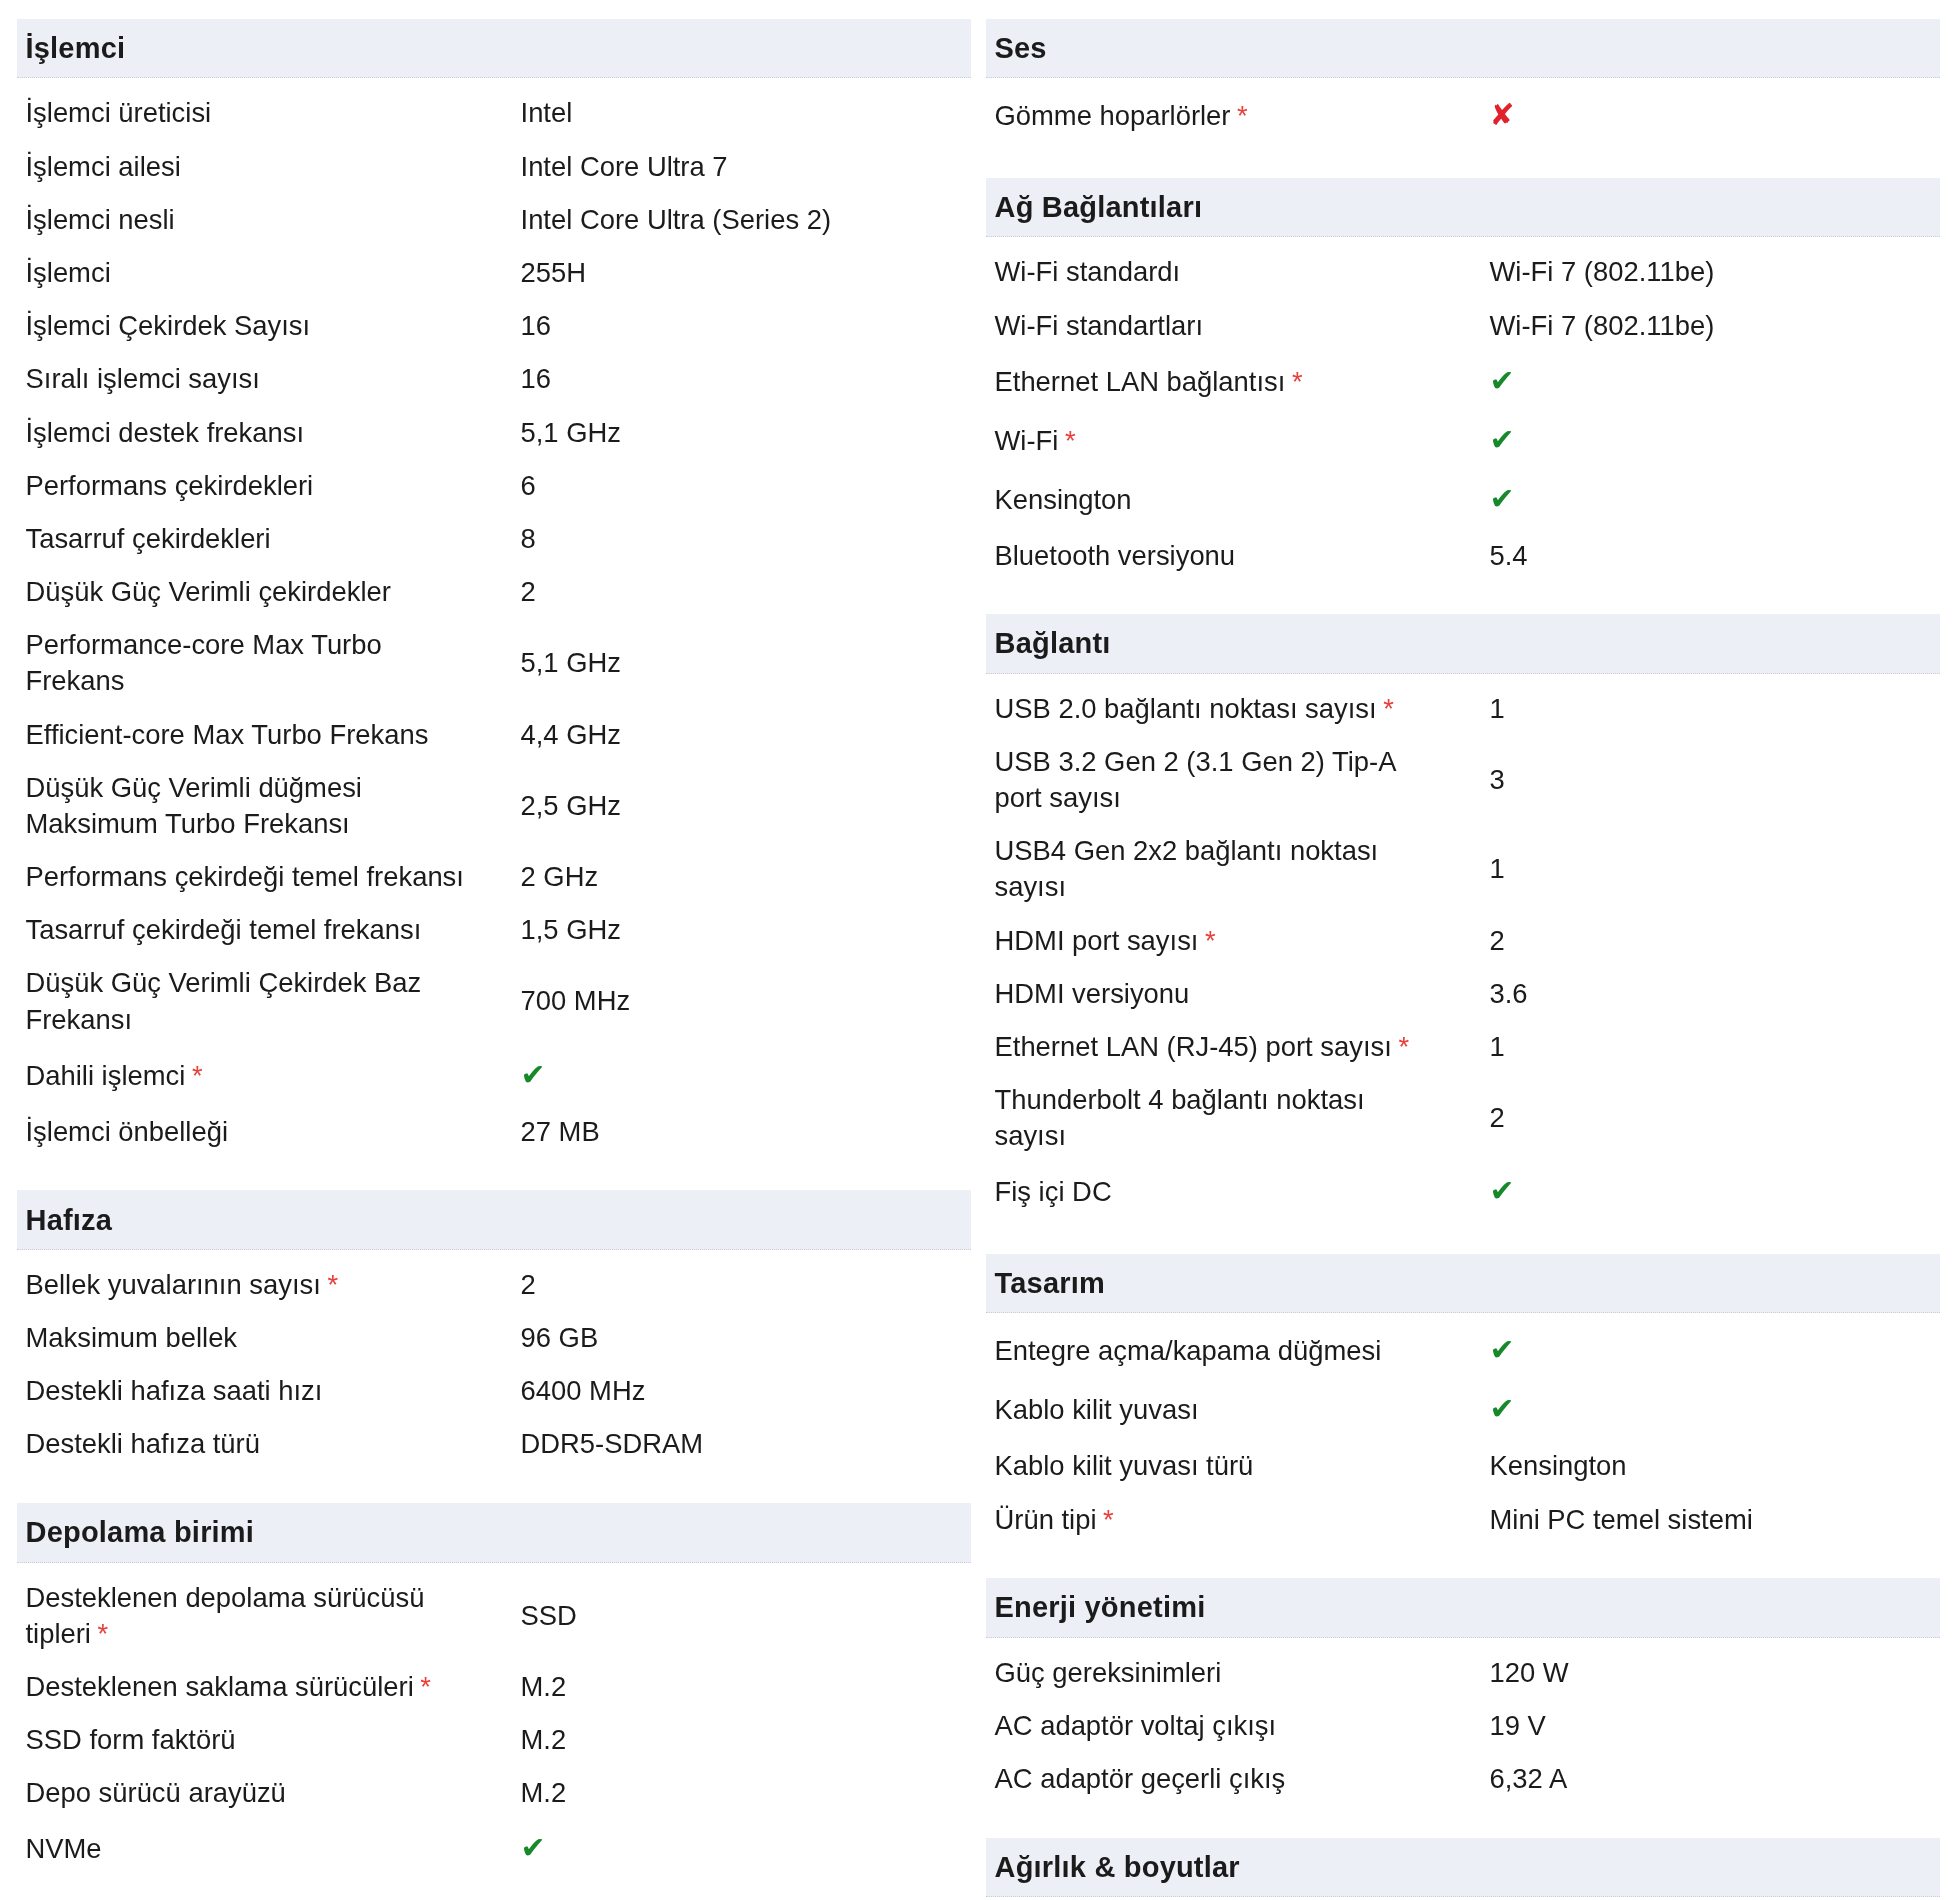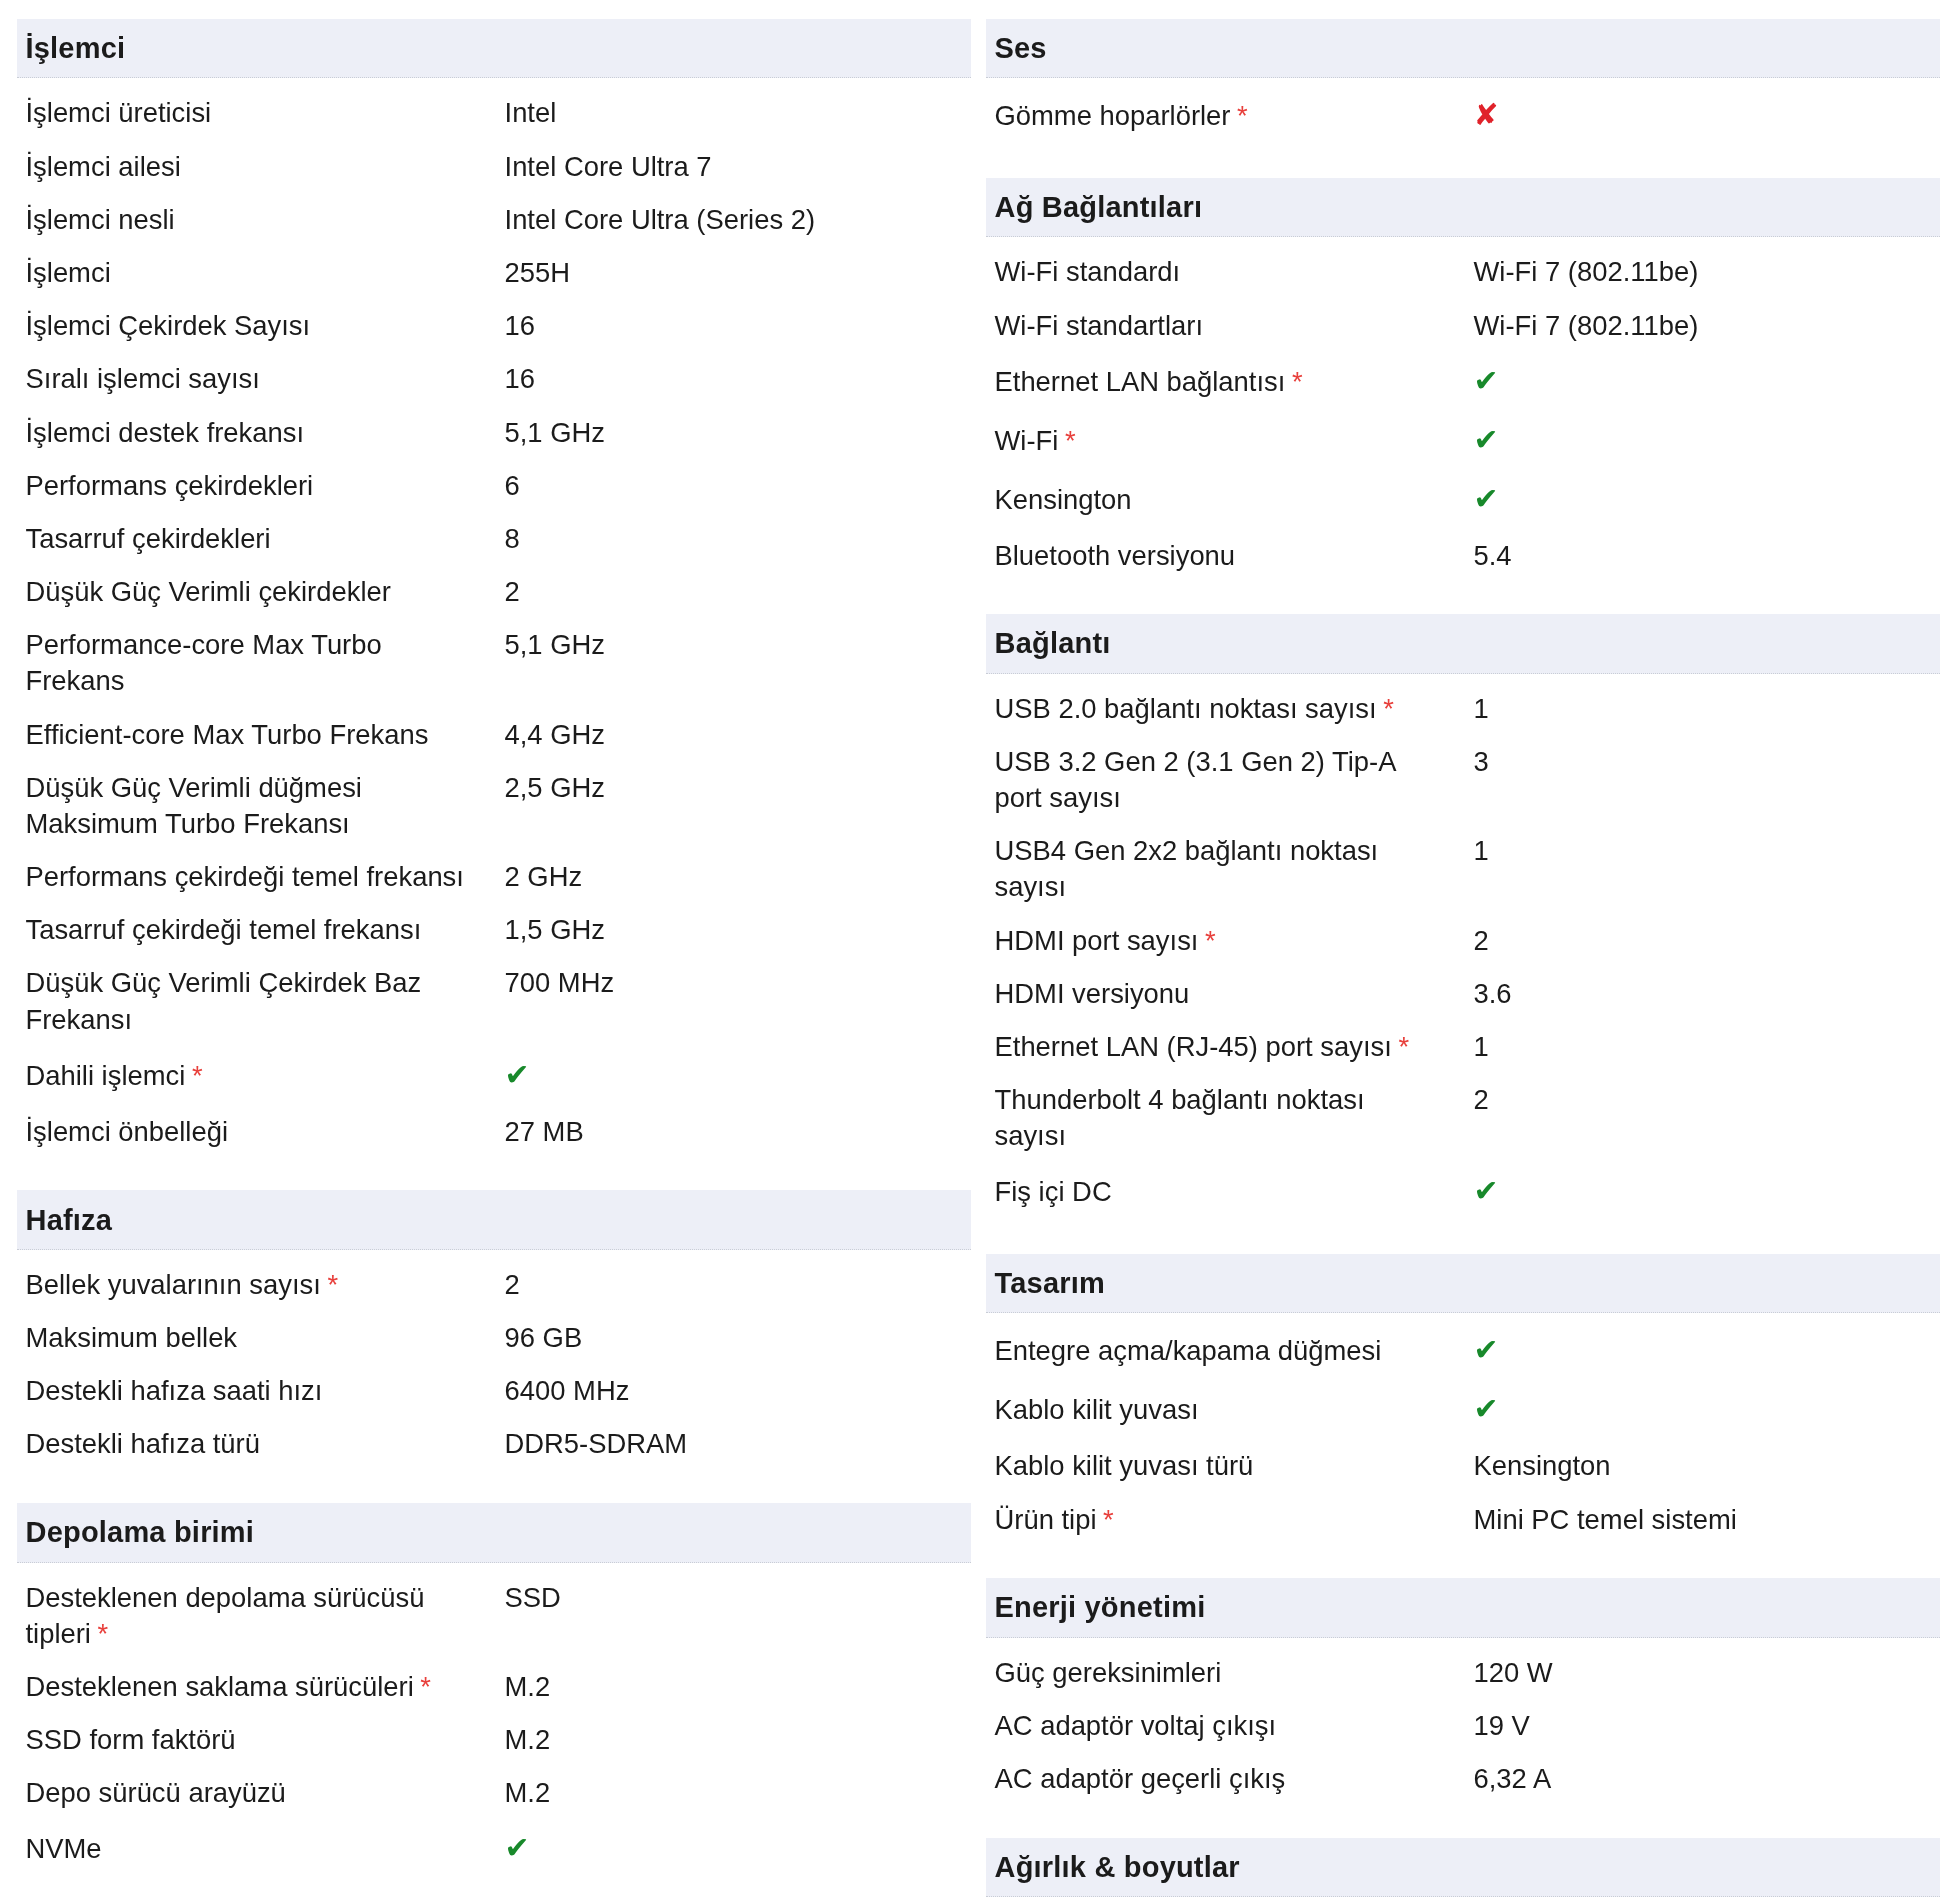"İşlemci üreticisi" .spec-row { align-items: flex-start -> center; gap: none -> 27px }
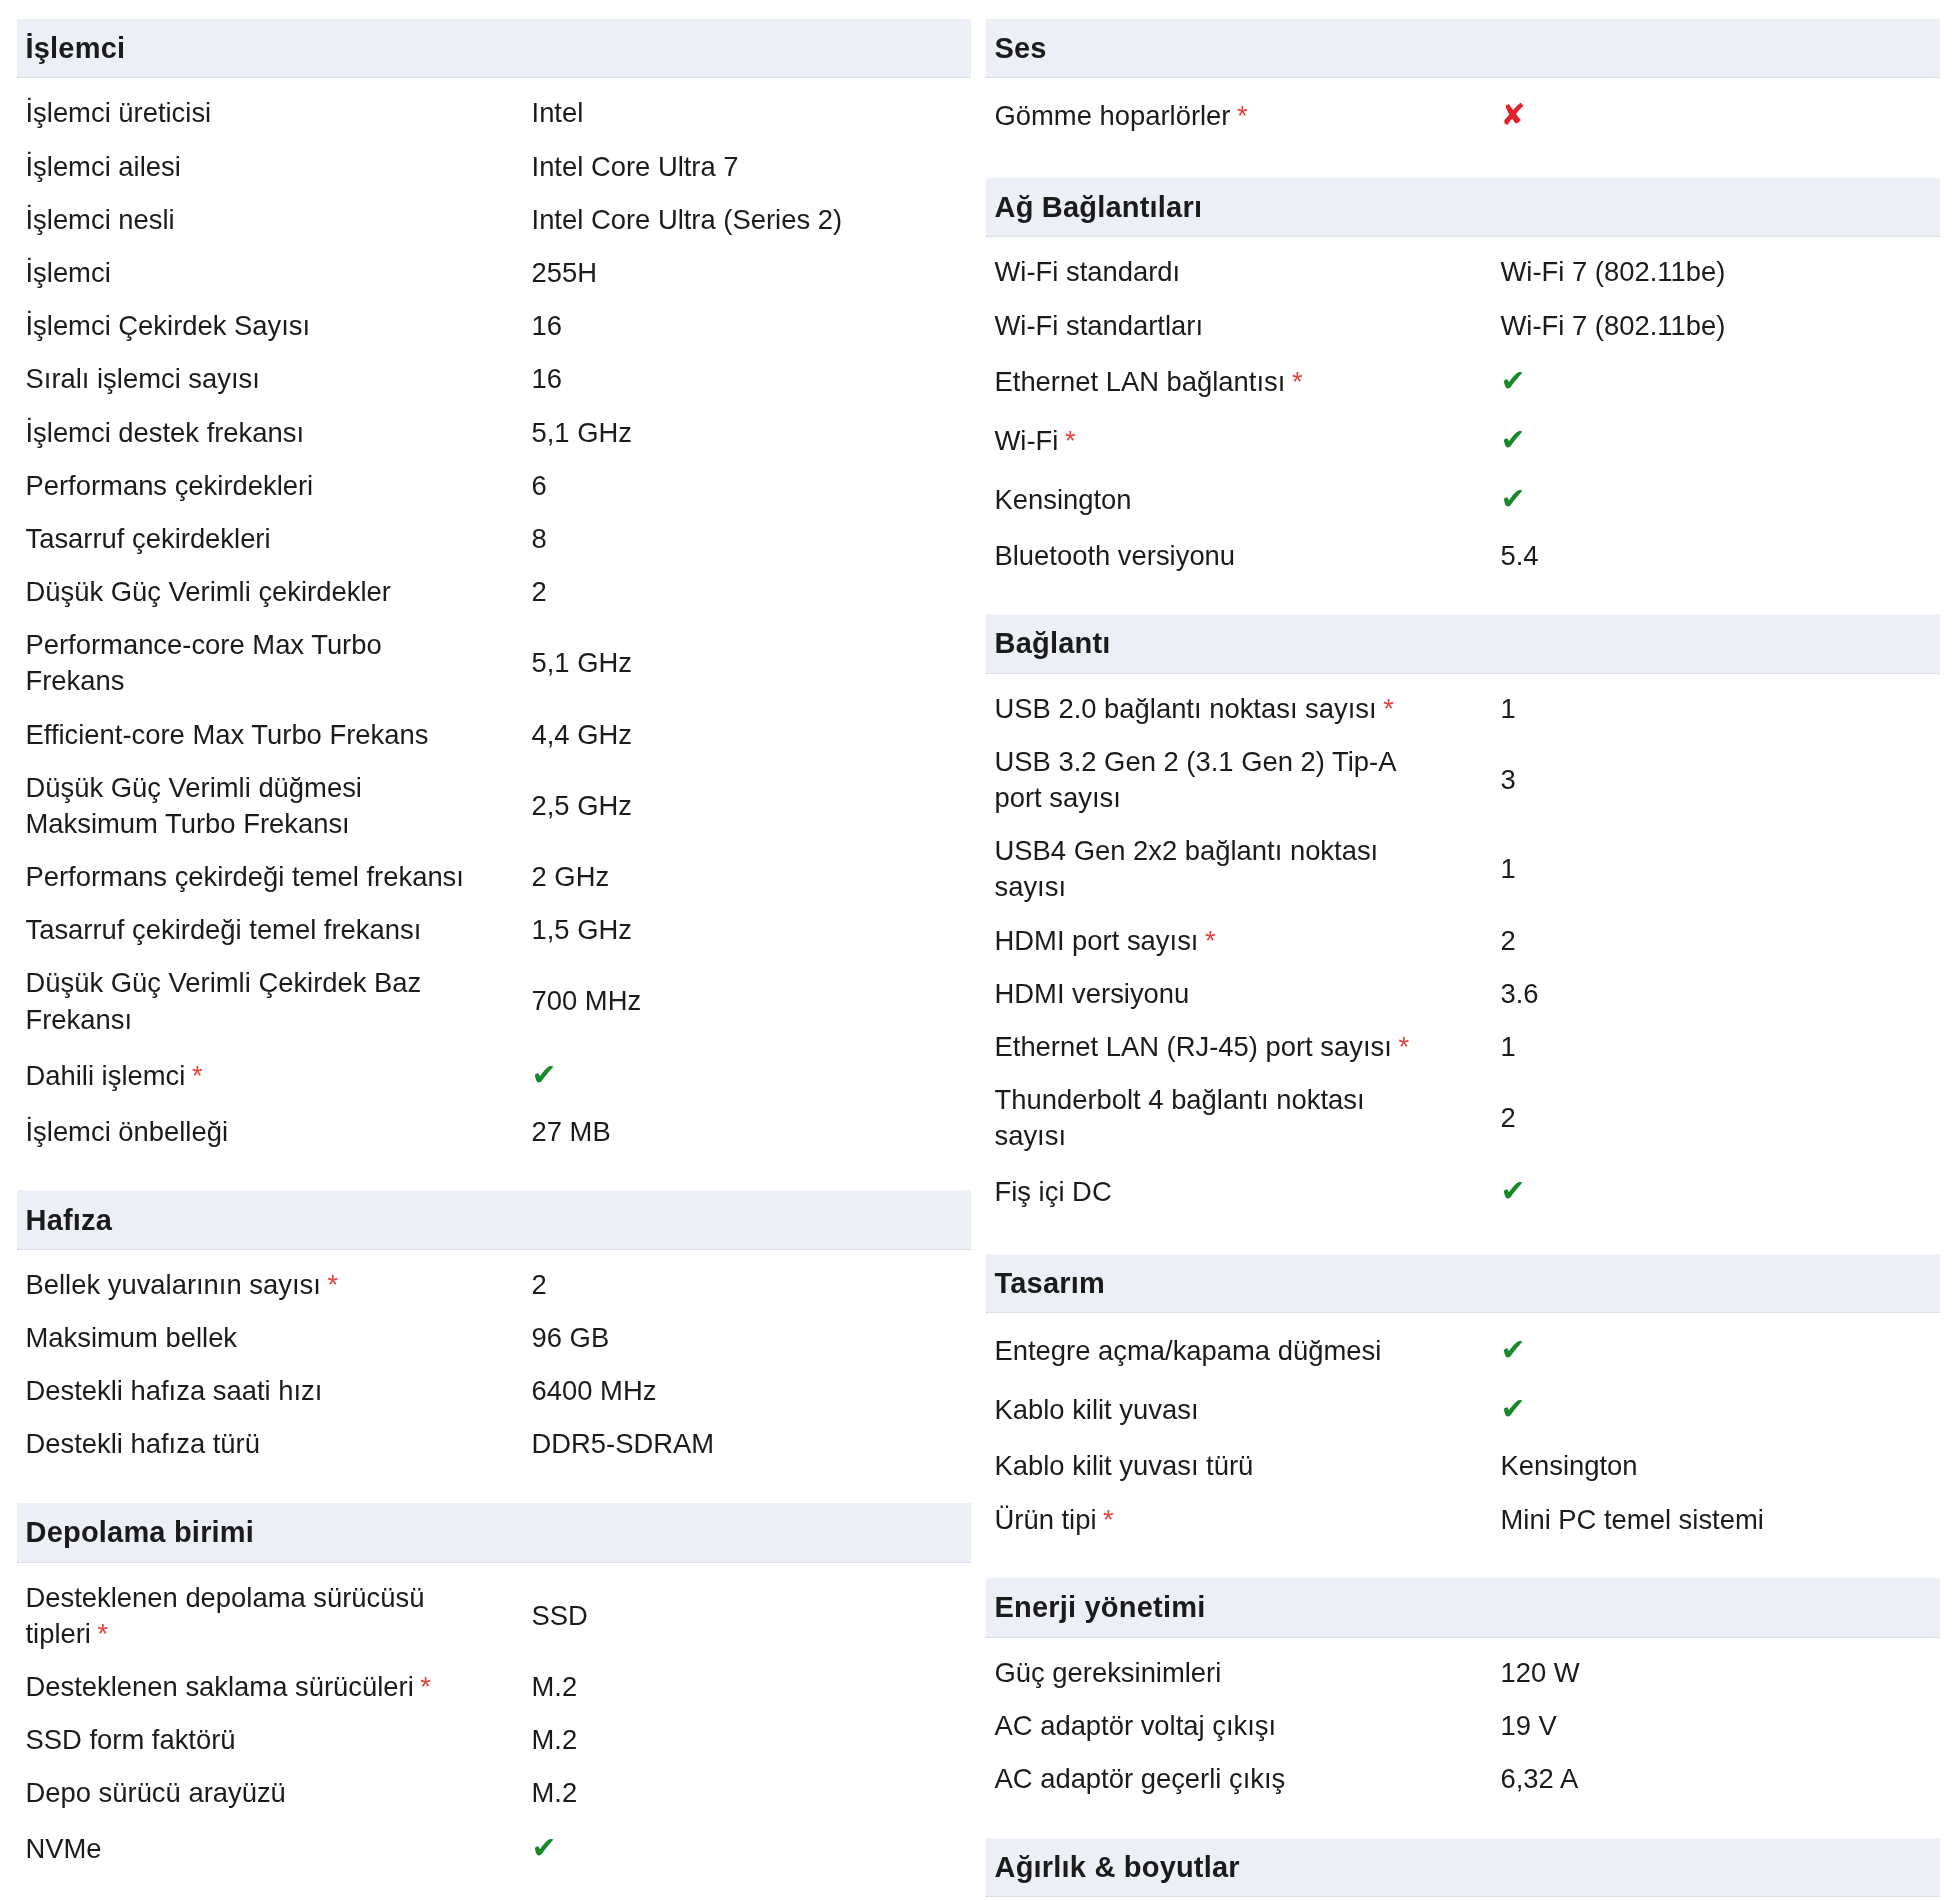"Intel" .spec-value { margin-left: 11px -> none }
